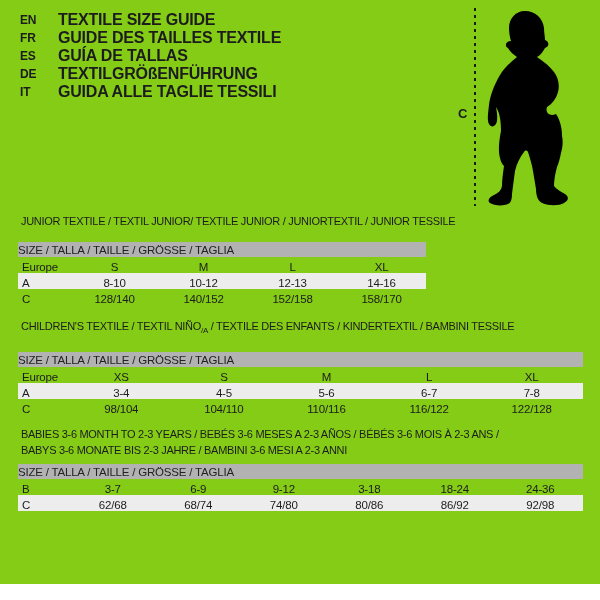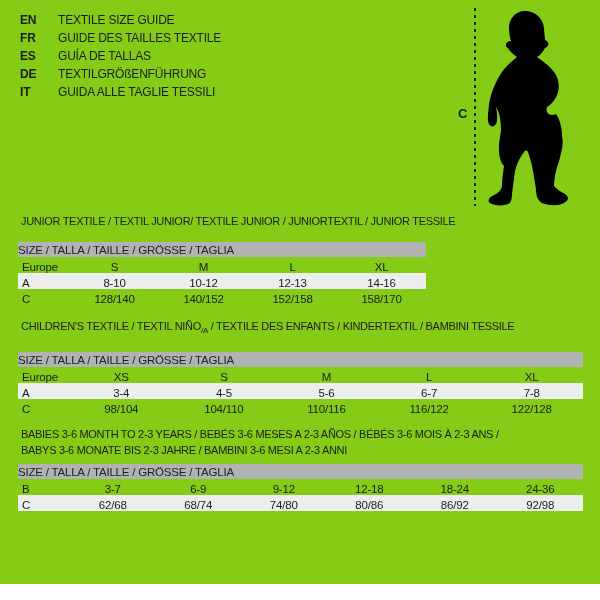"TEXTILE SIZE GUIDE" .lang-title { font-size: 12px -> 16px; font-weight: 400 -> 700 }
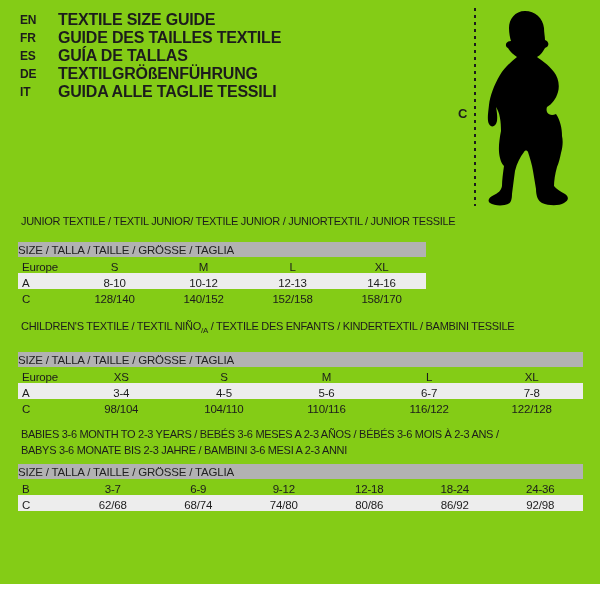"12-18" span.cell { text: 12-18 -> 3-18 }
